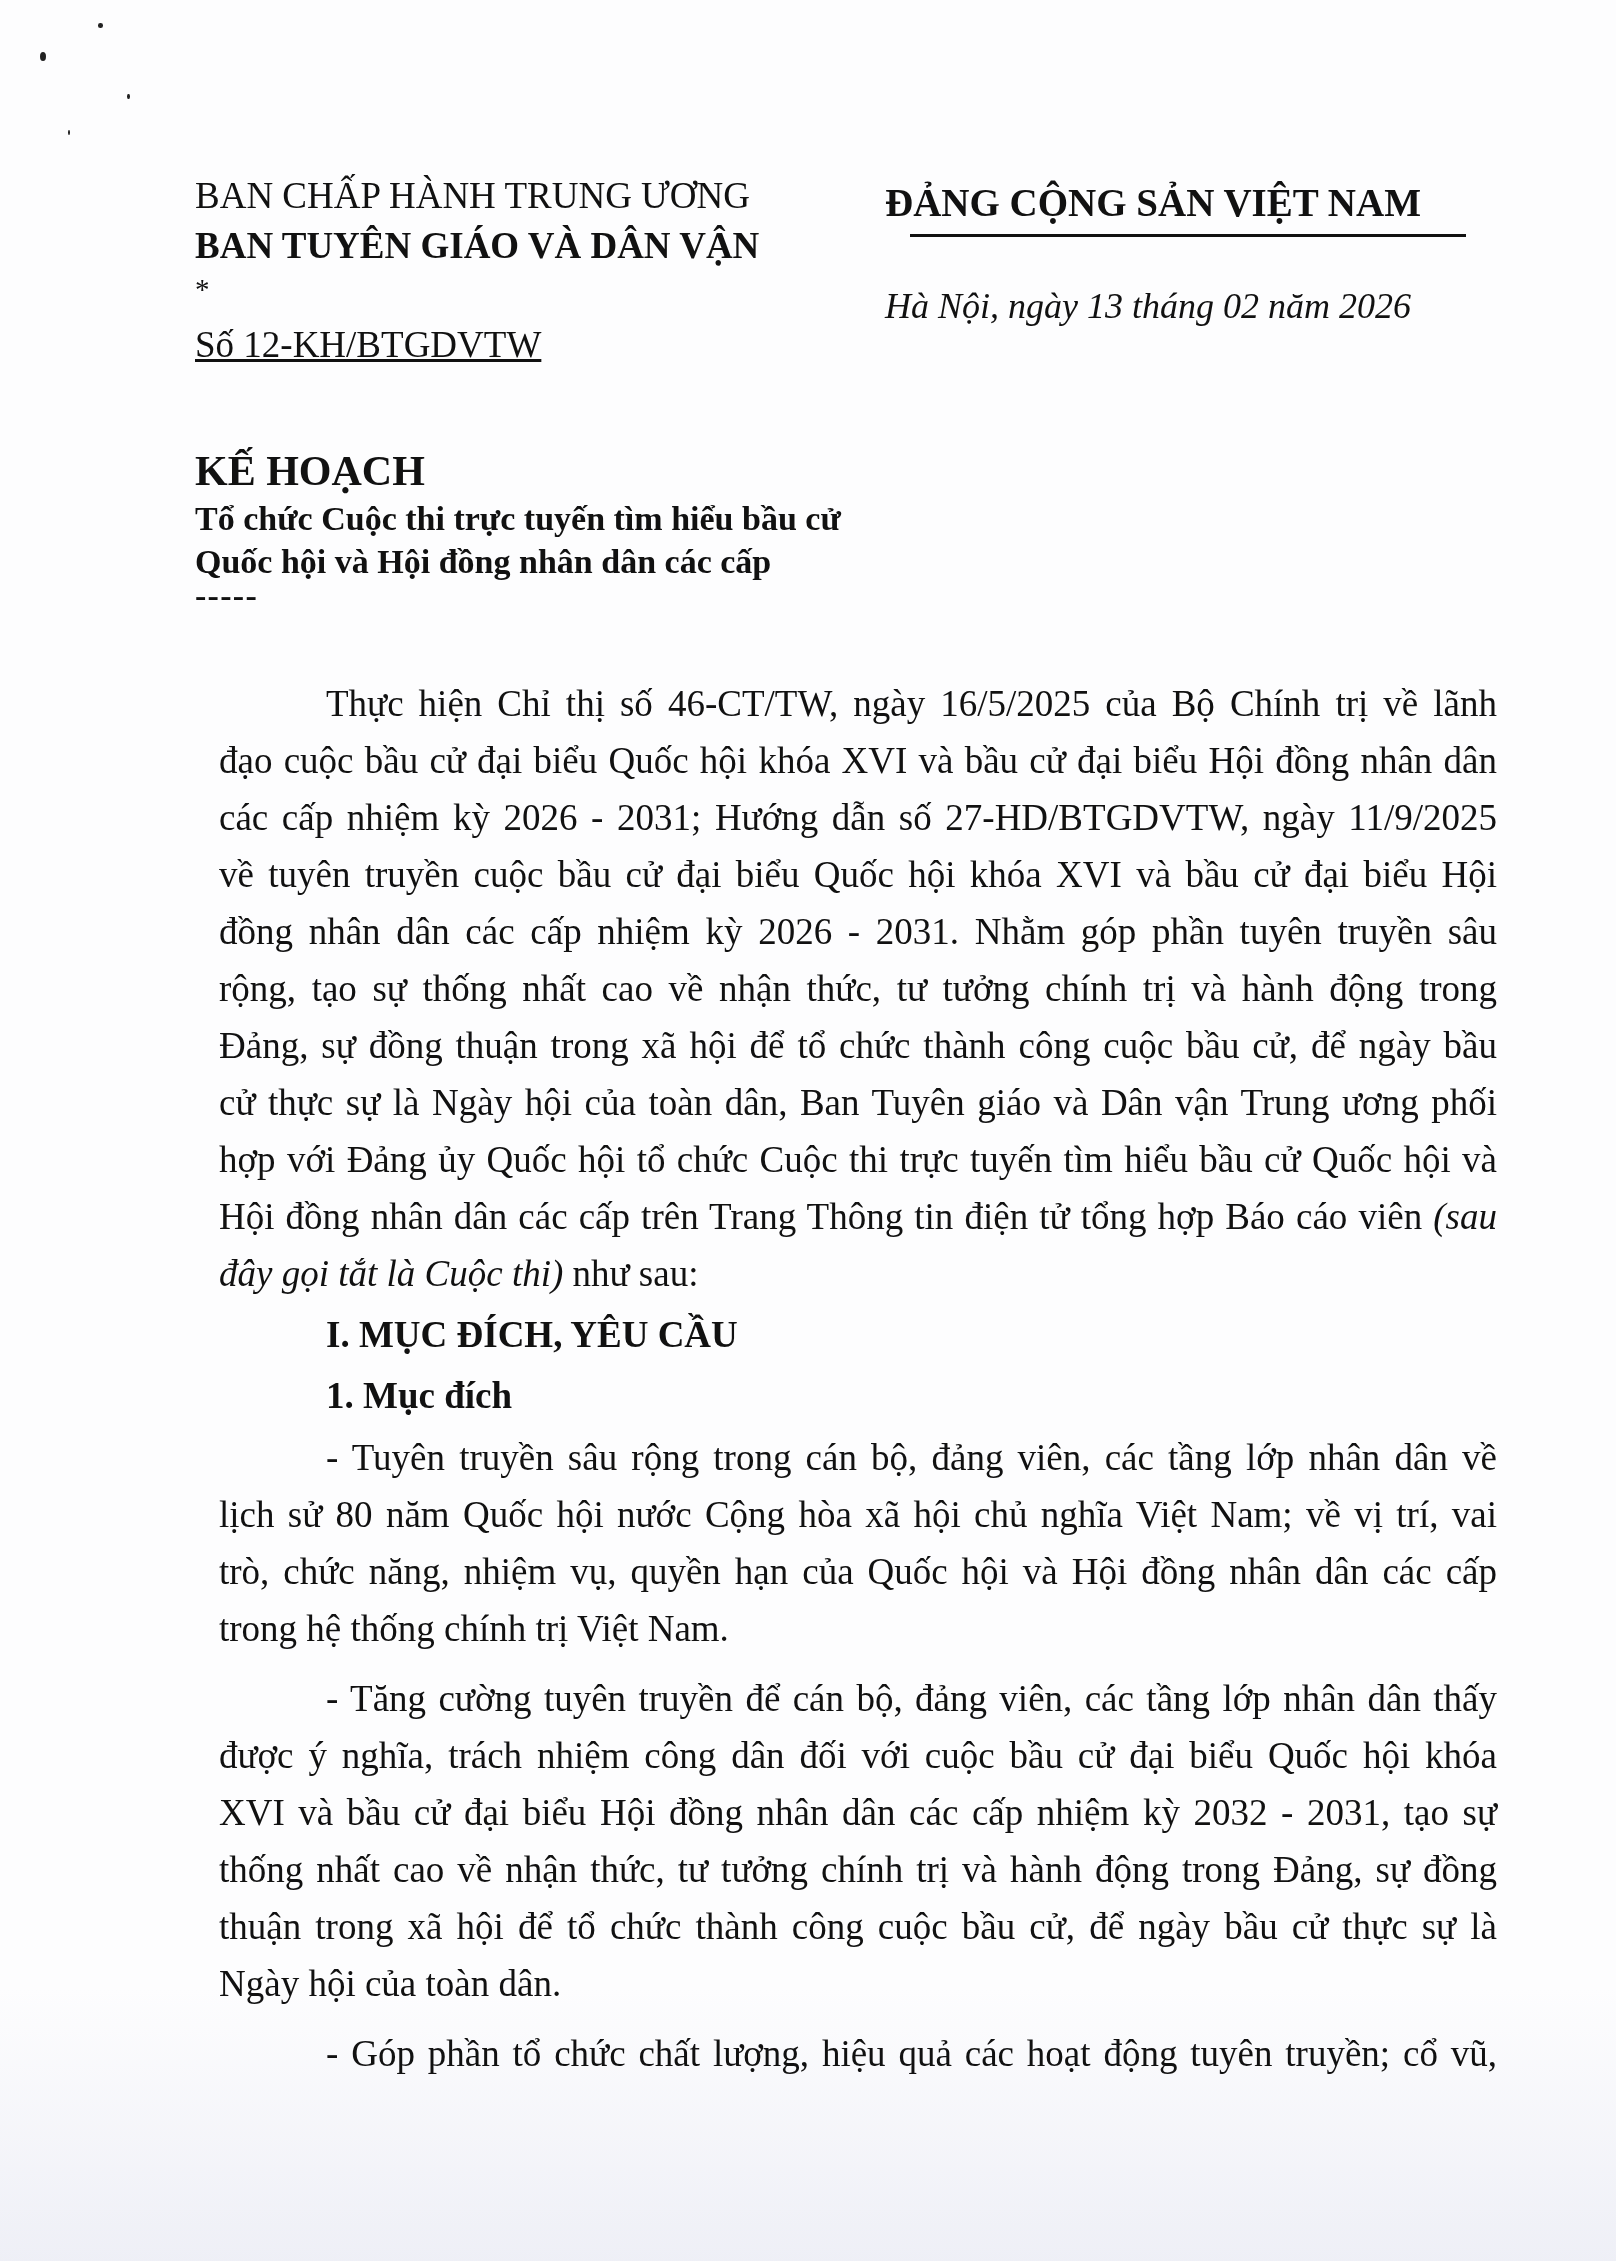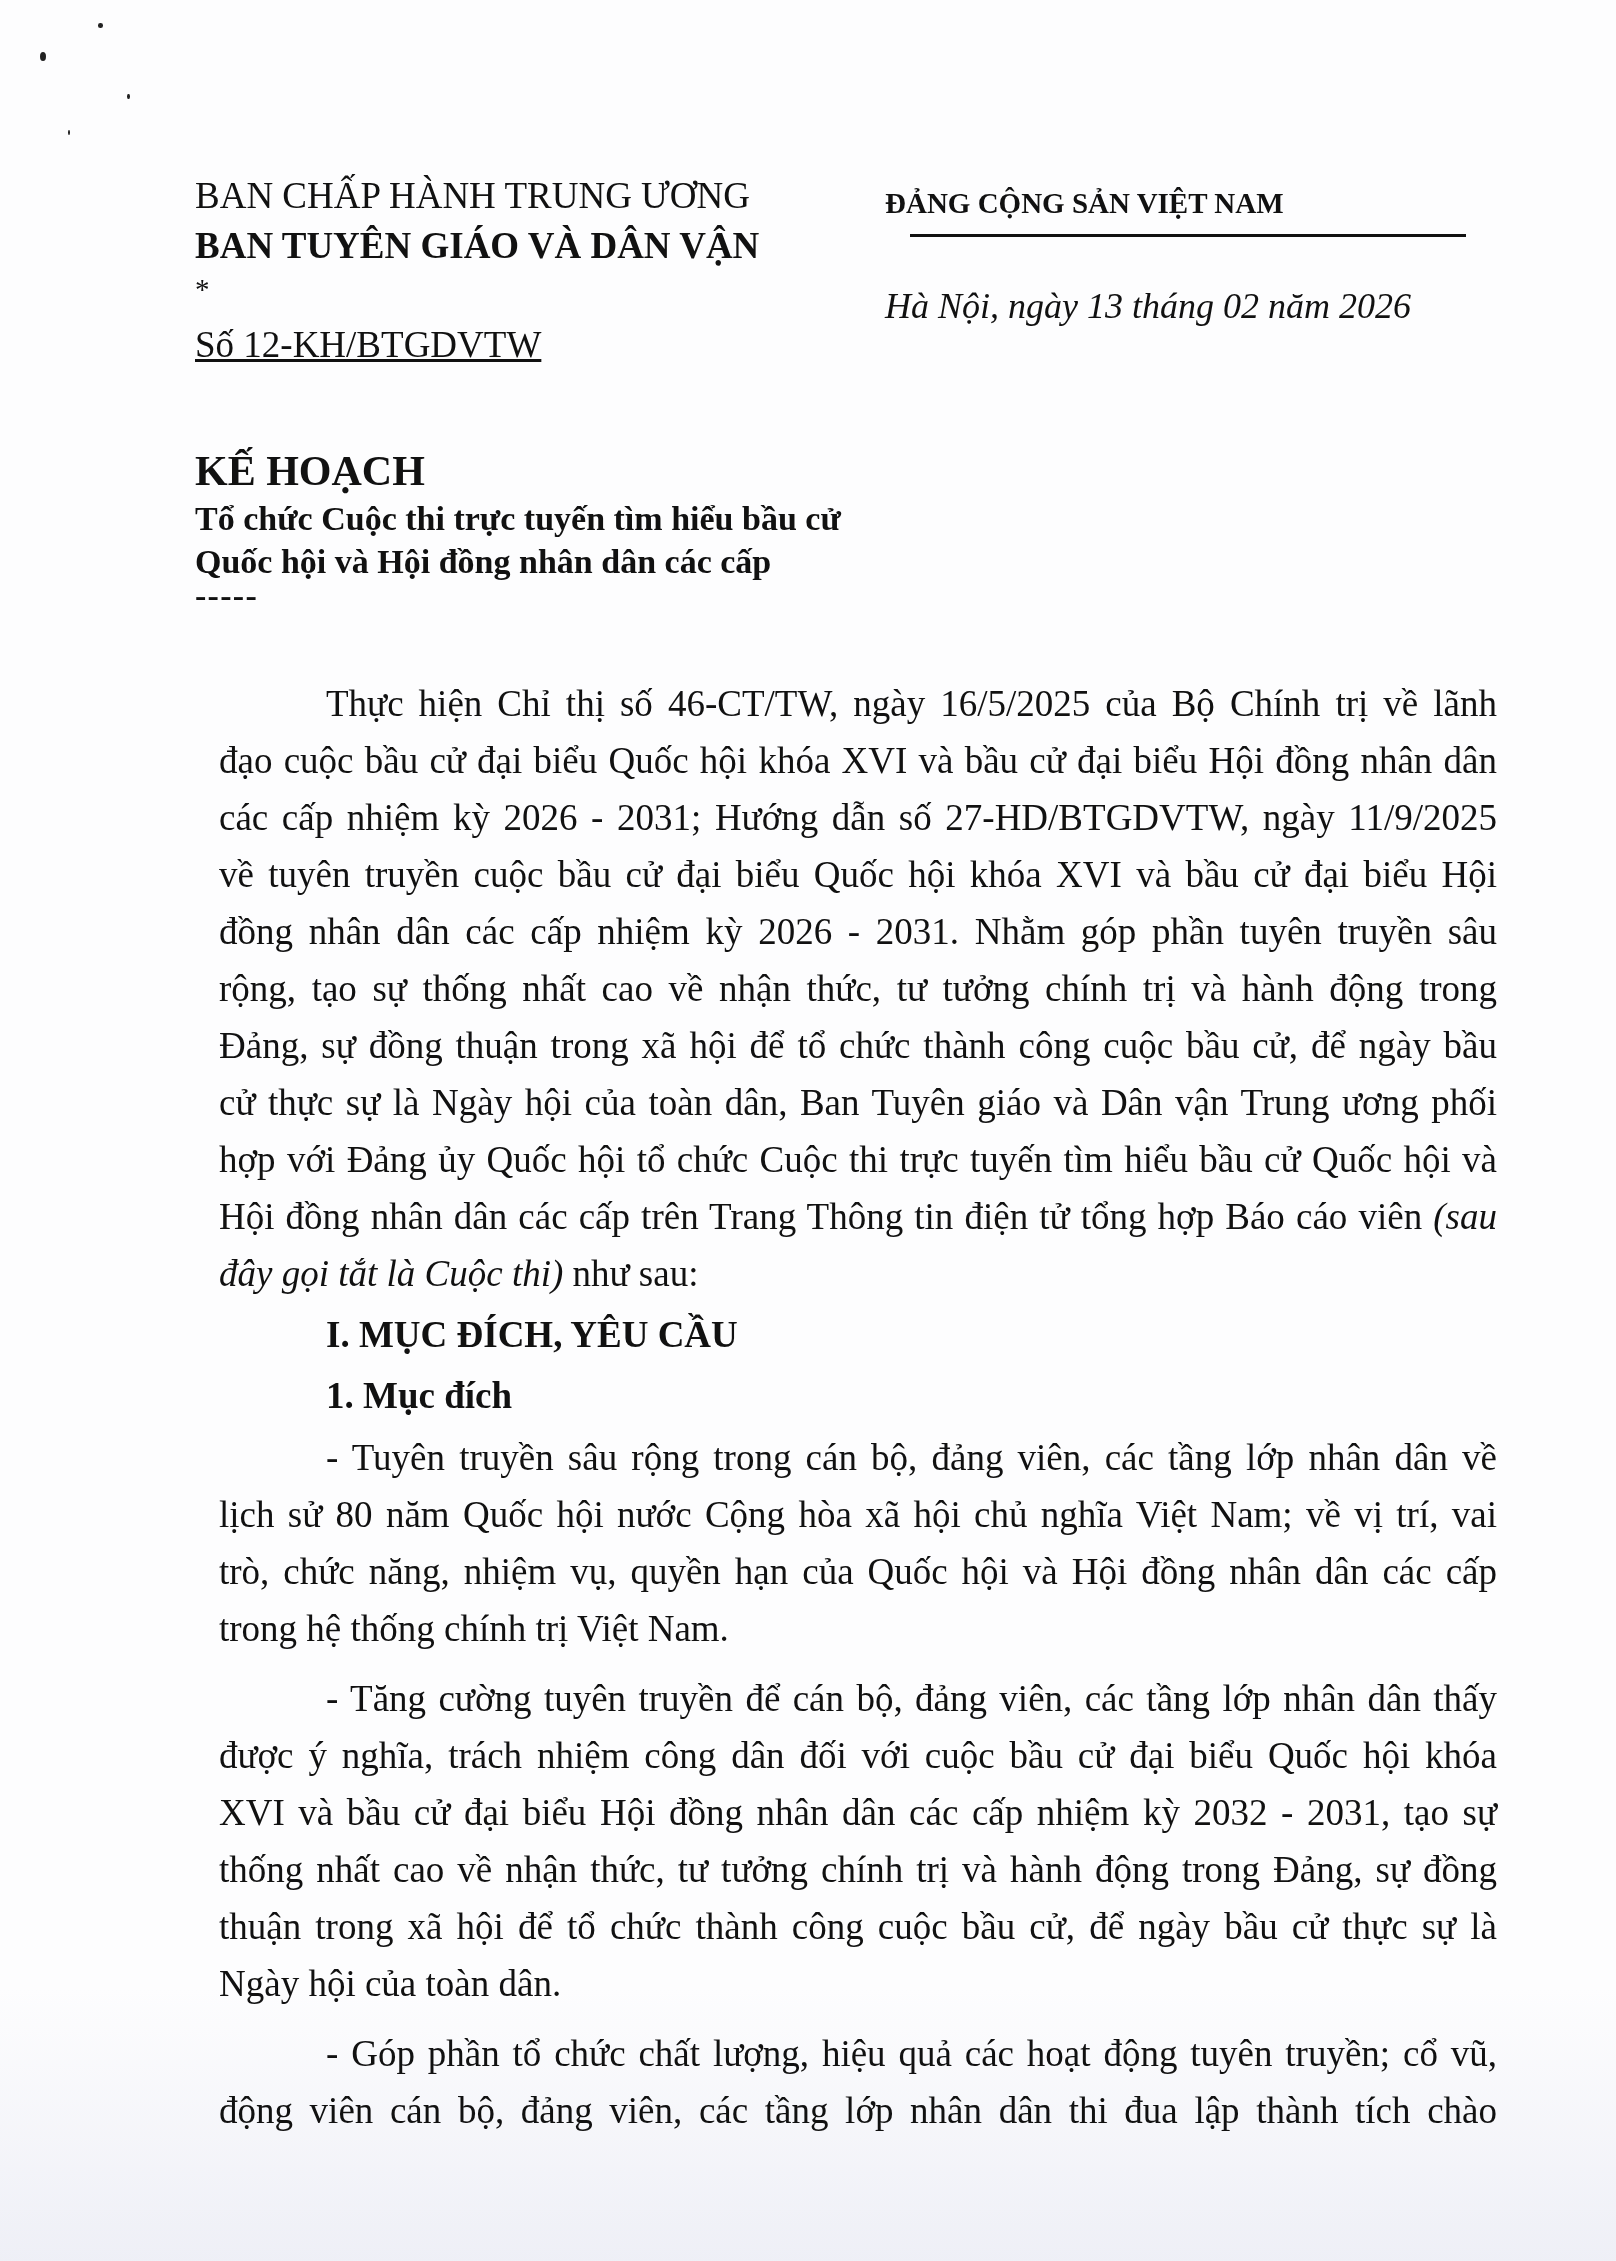"ĐẢNG CỘNG SẢN VIỆT NAM" .hdr-right .party { font-size: 29px -> 39px }
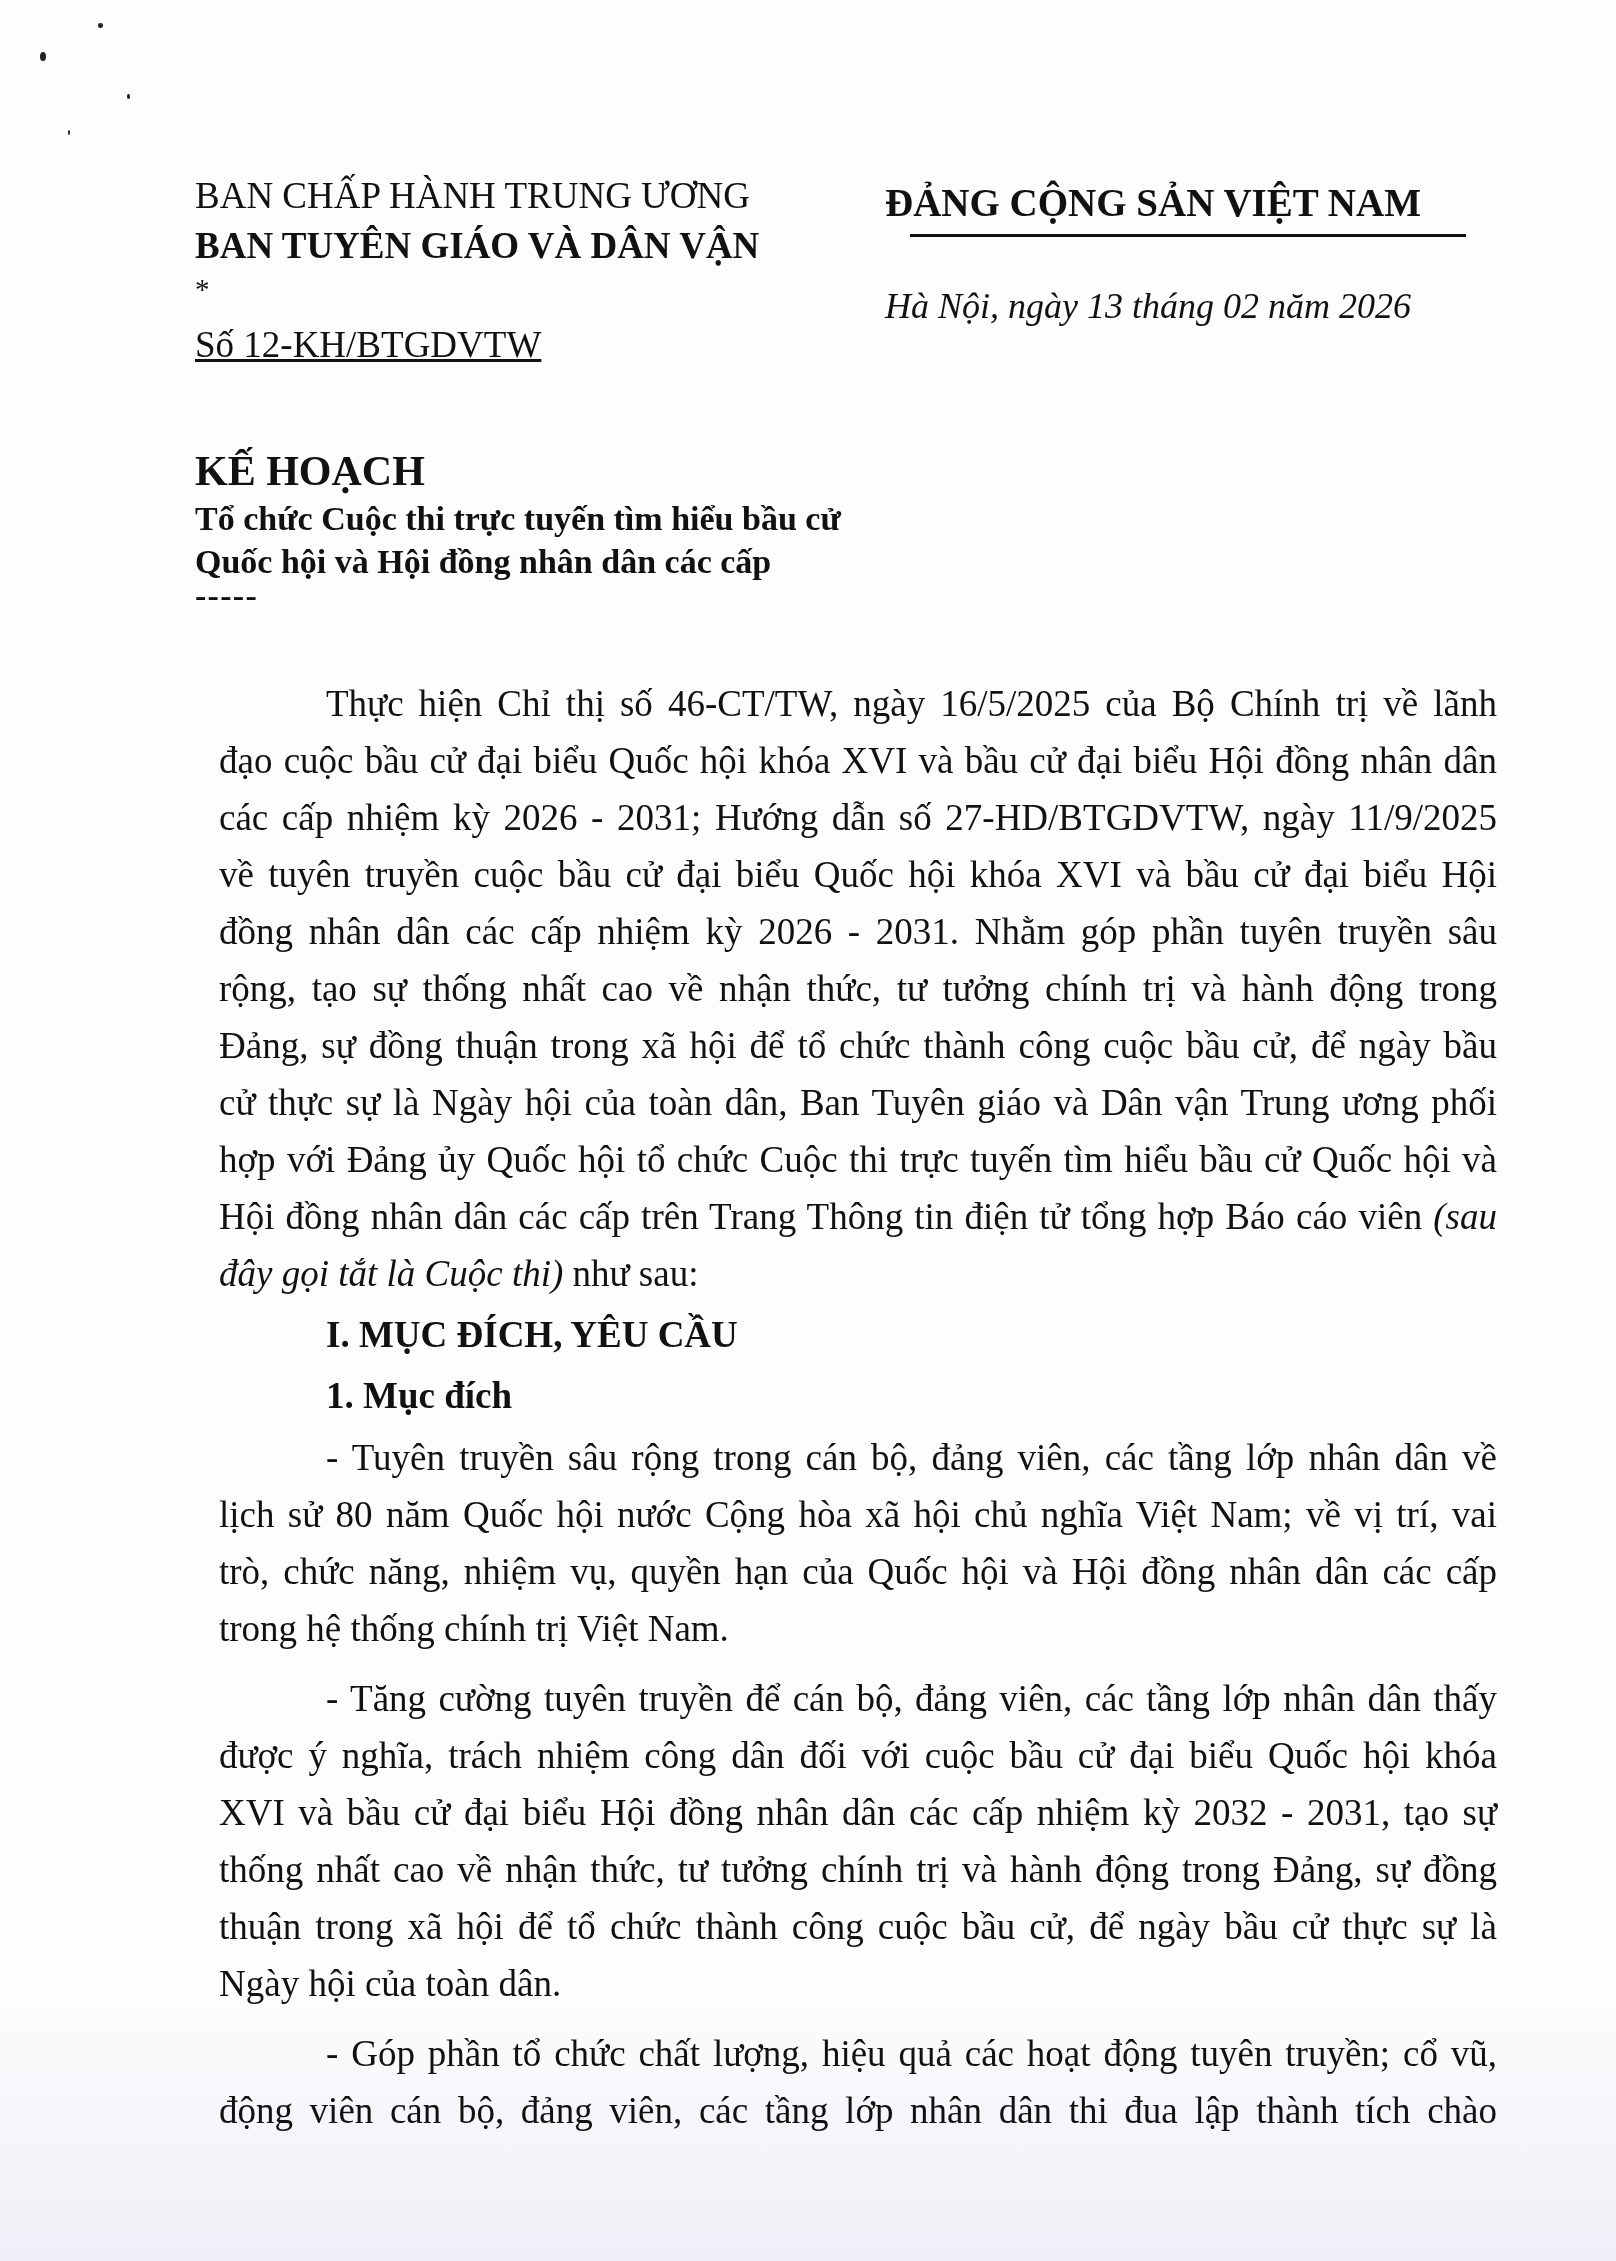"động viên cán bộ, đảng" div.line { html: <div>động viên cán bộ, đảng viên, các tầng lớp nhân dân thi đua lập thành tích chào</div> -> none }
